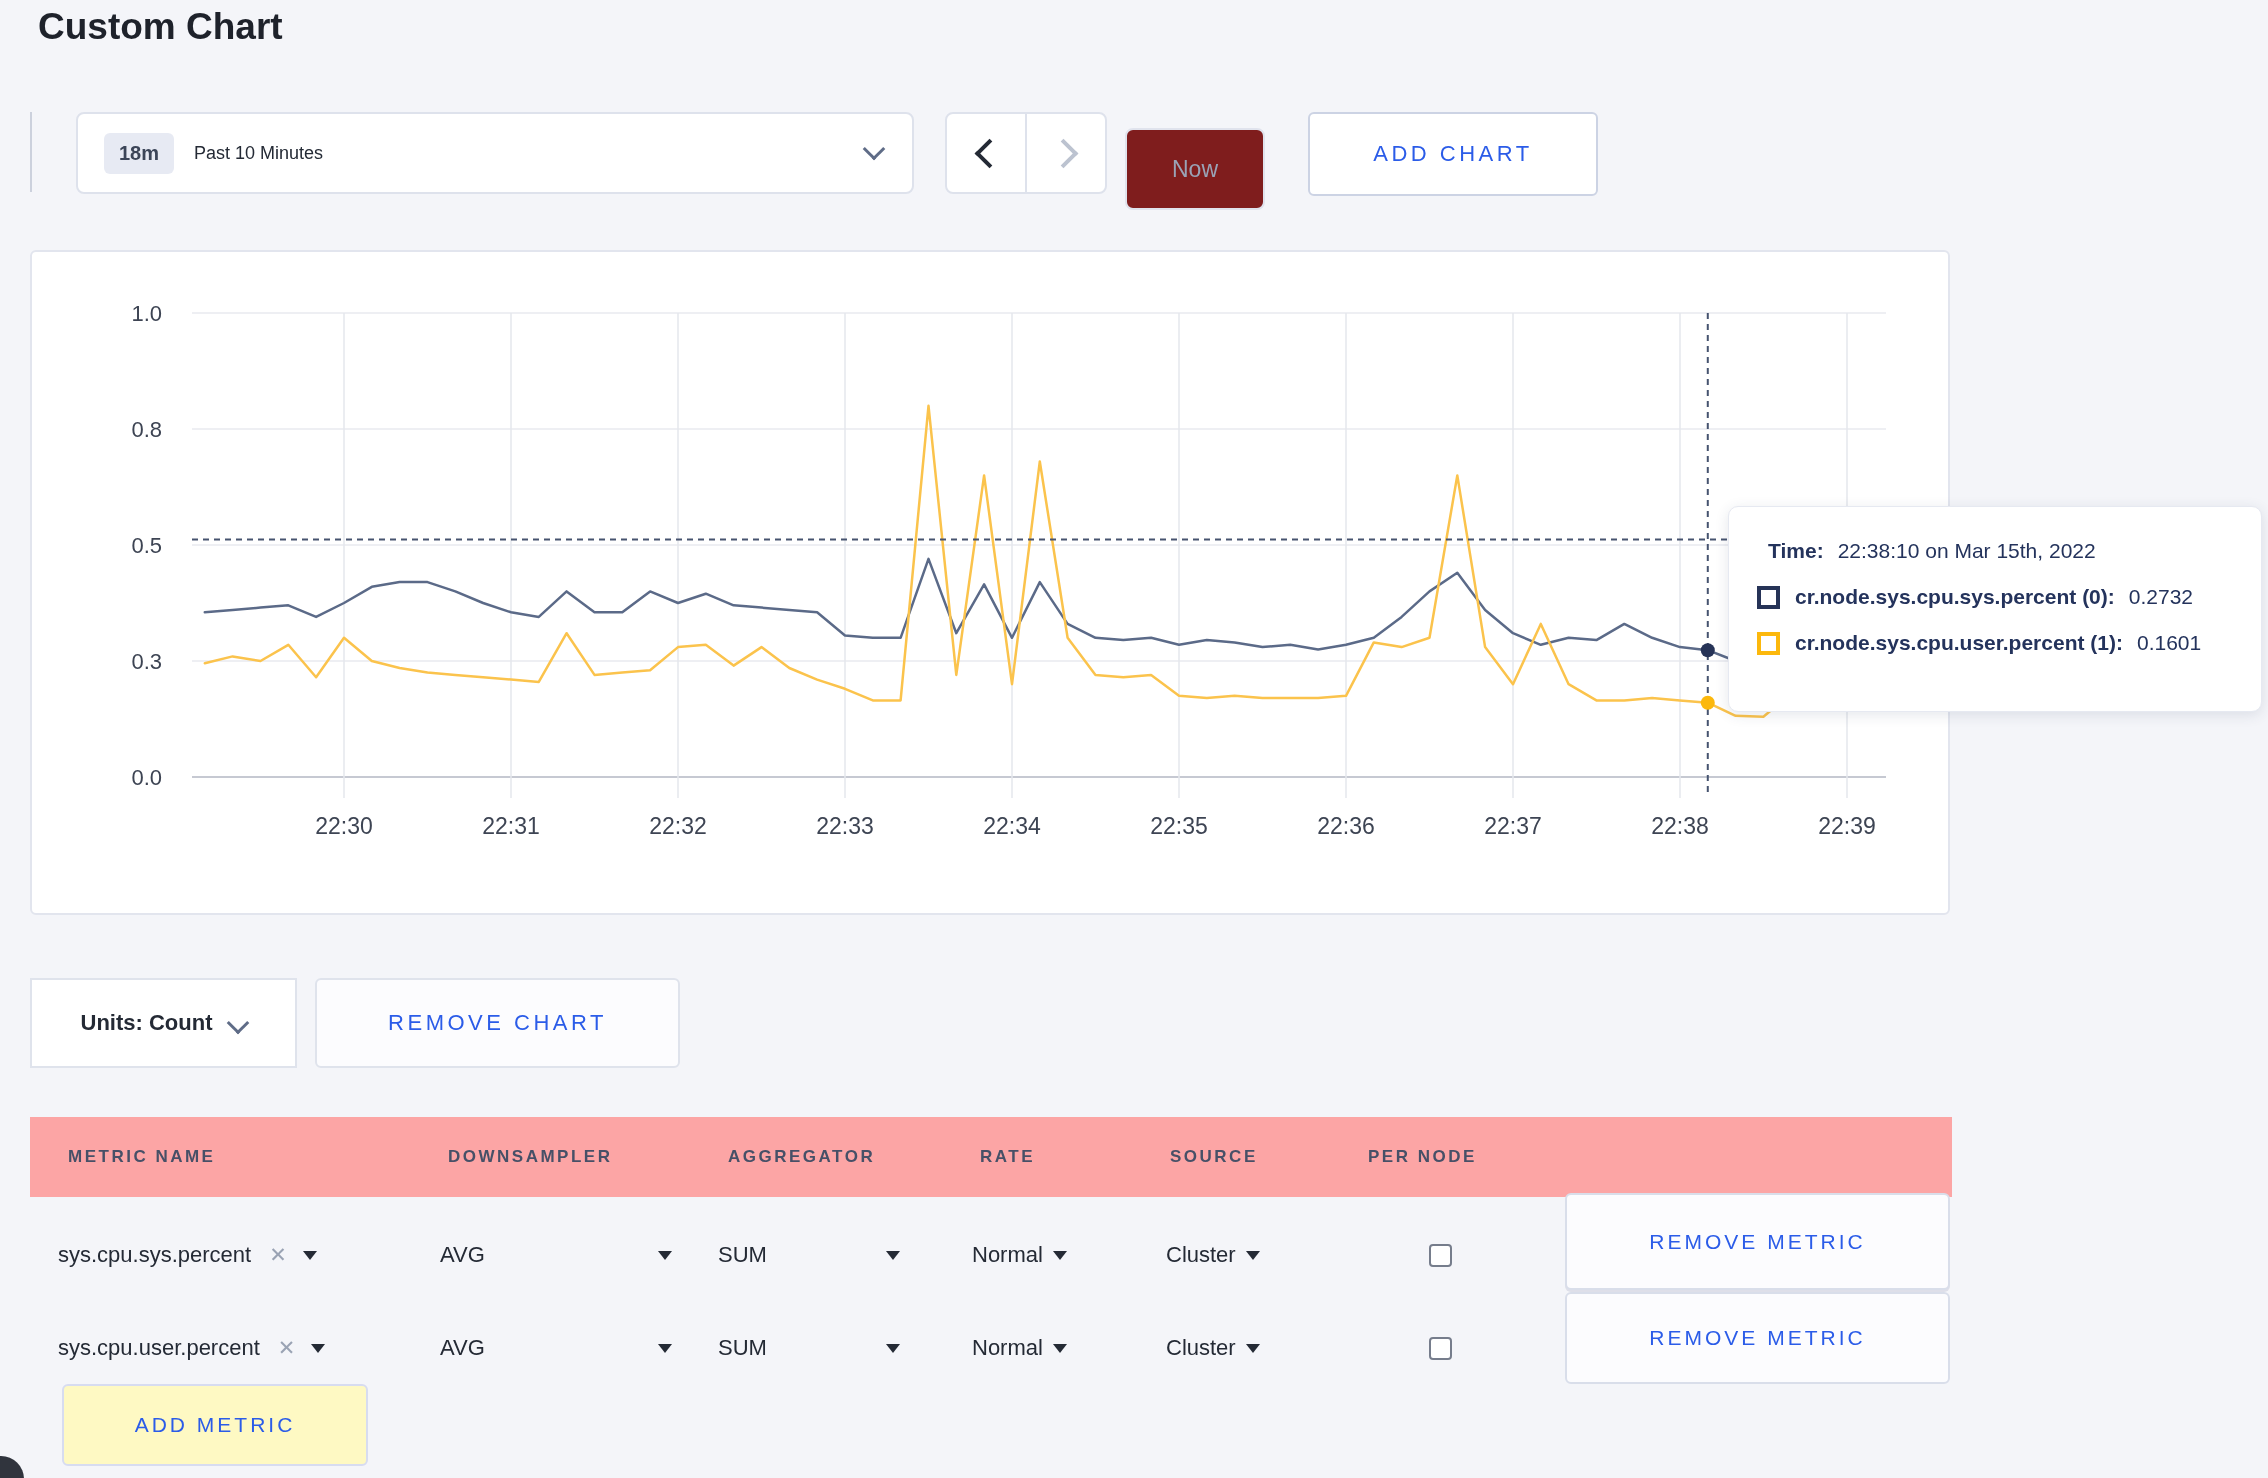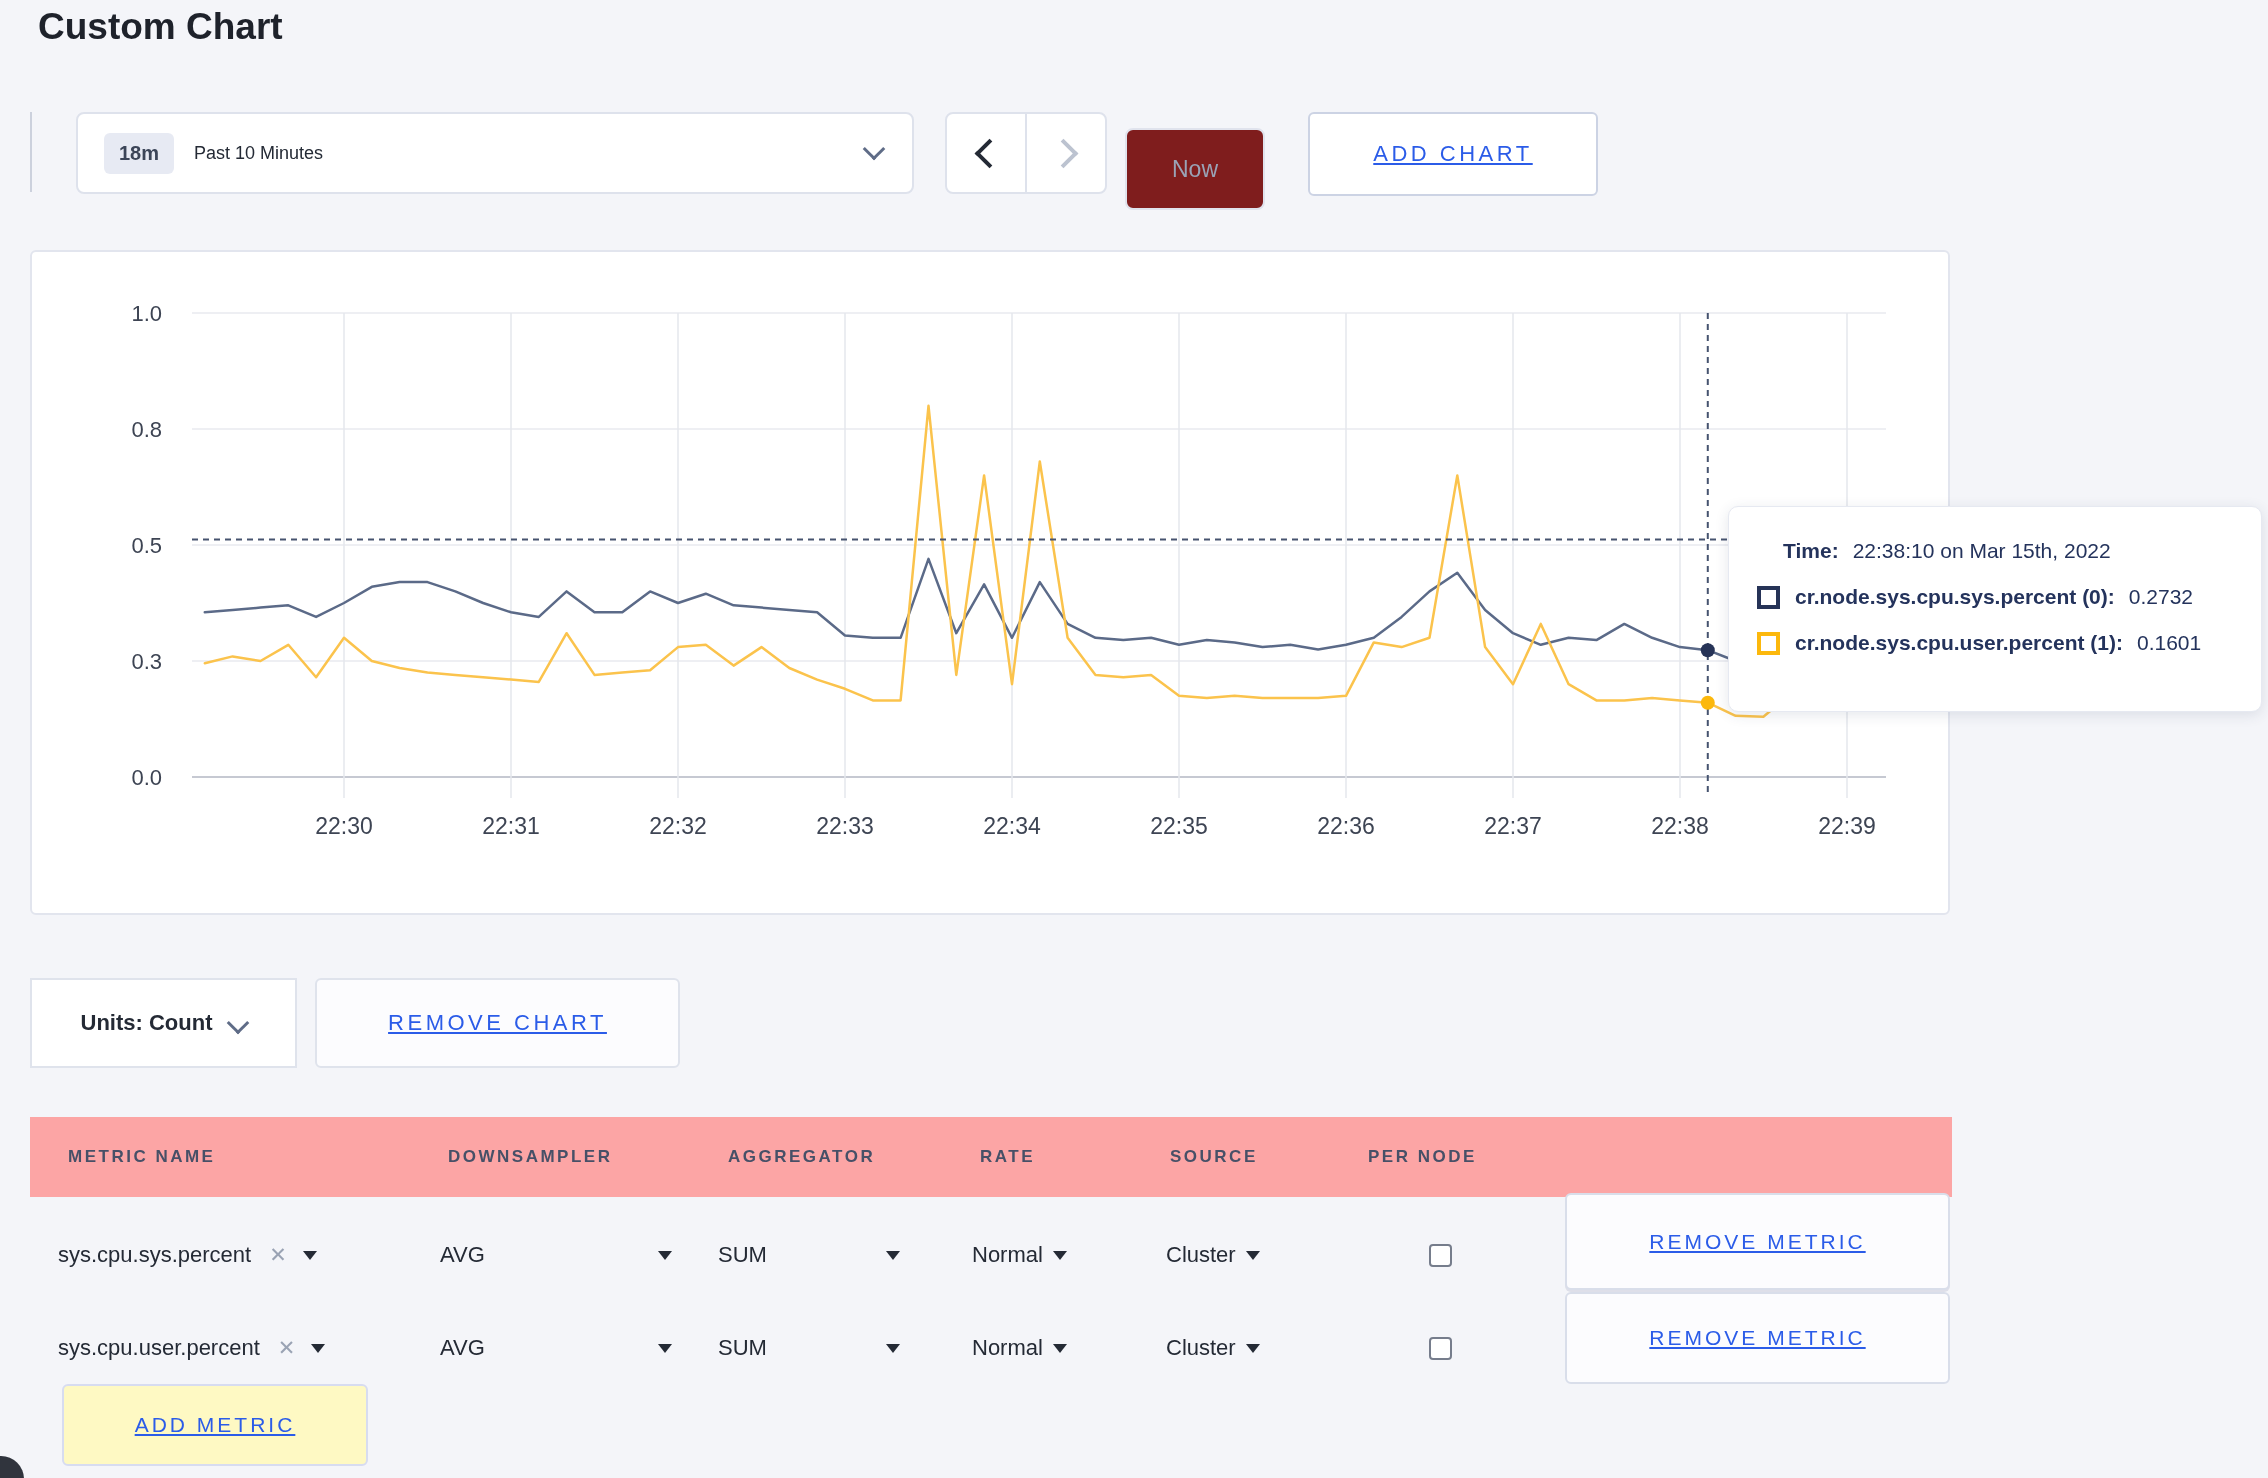"ADD CHART" .btn-outline-blue { text-decoration: underline -> none }
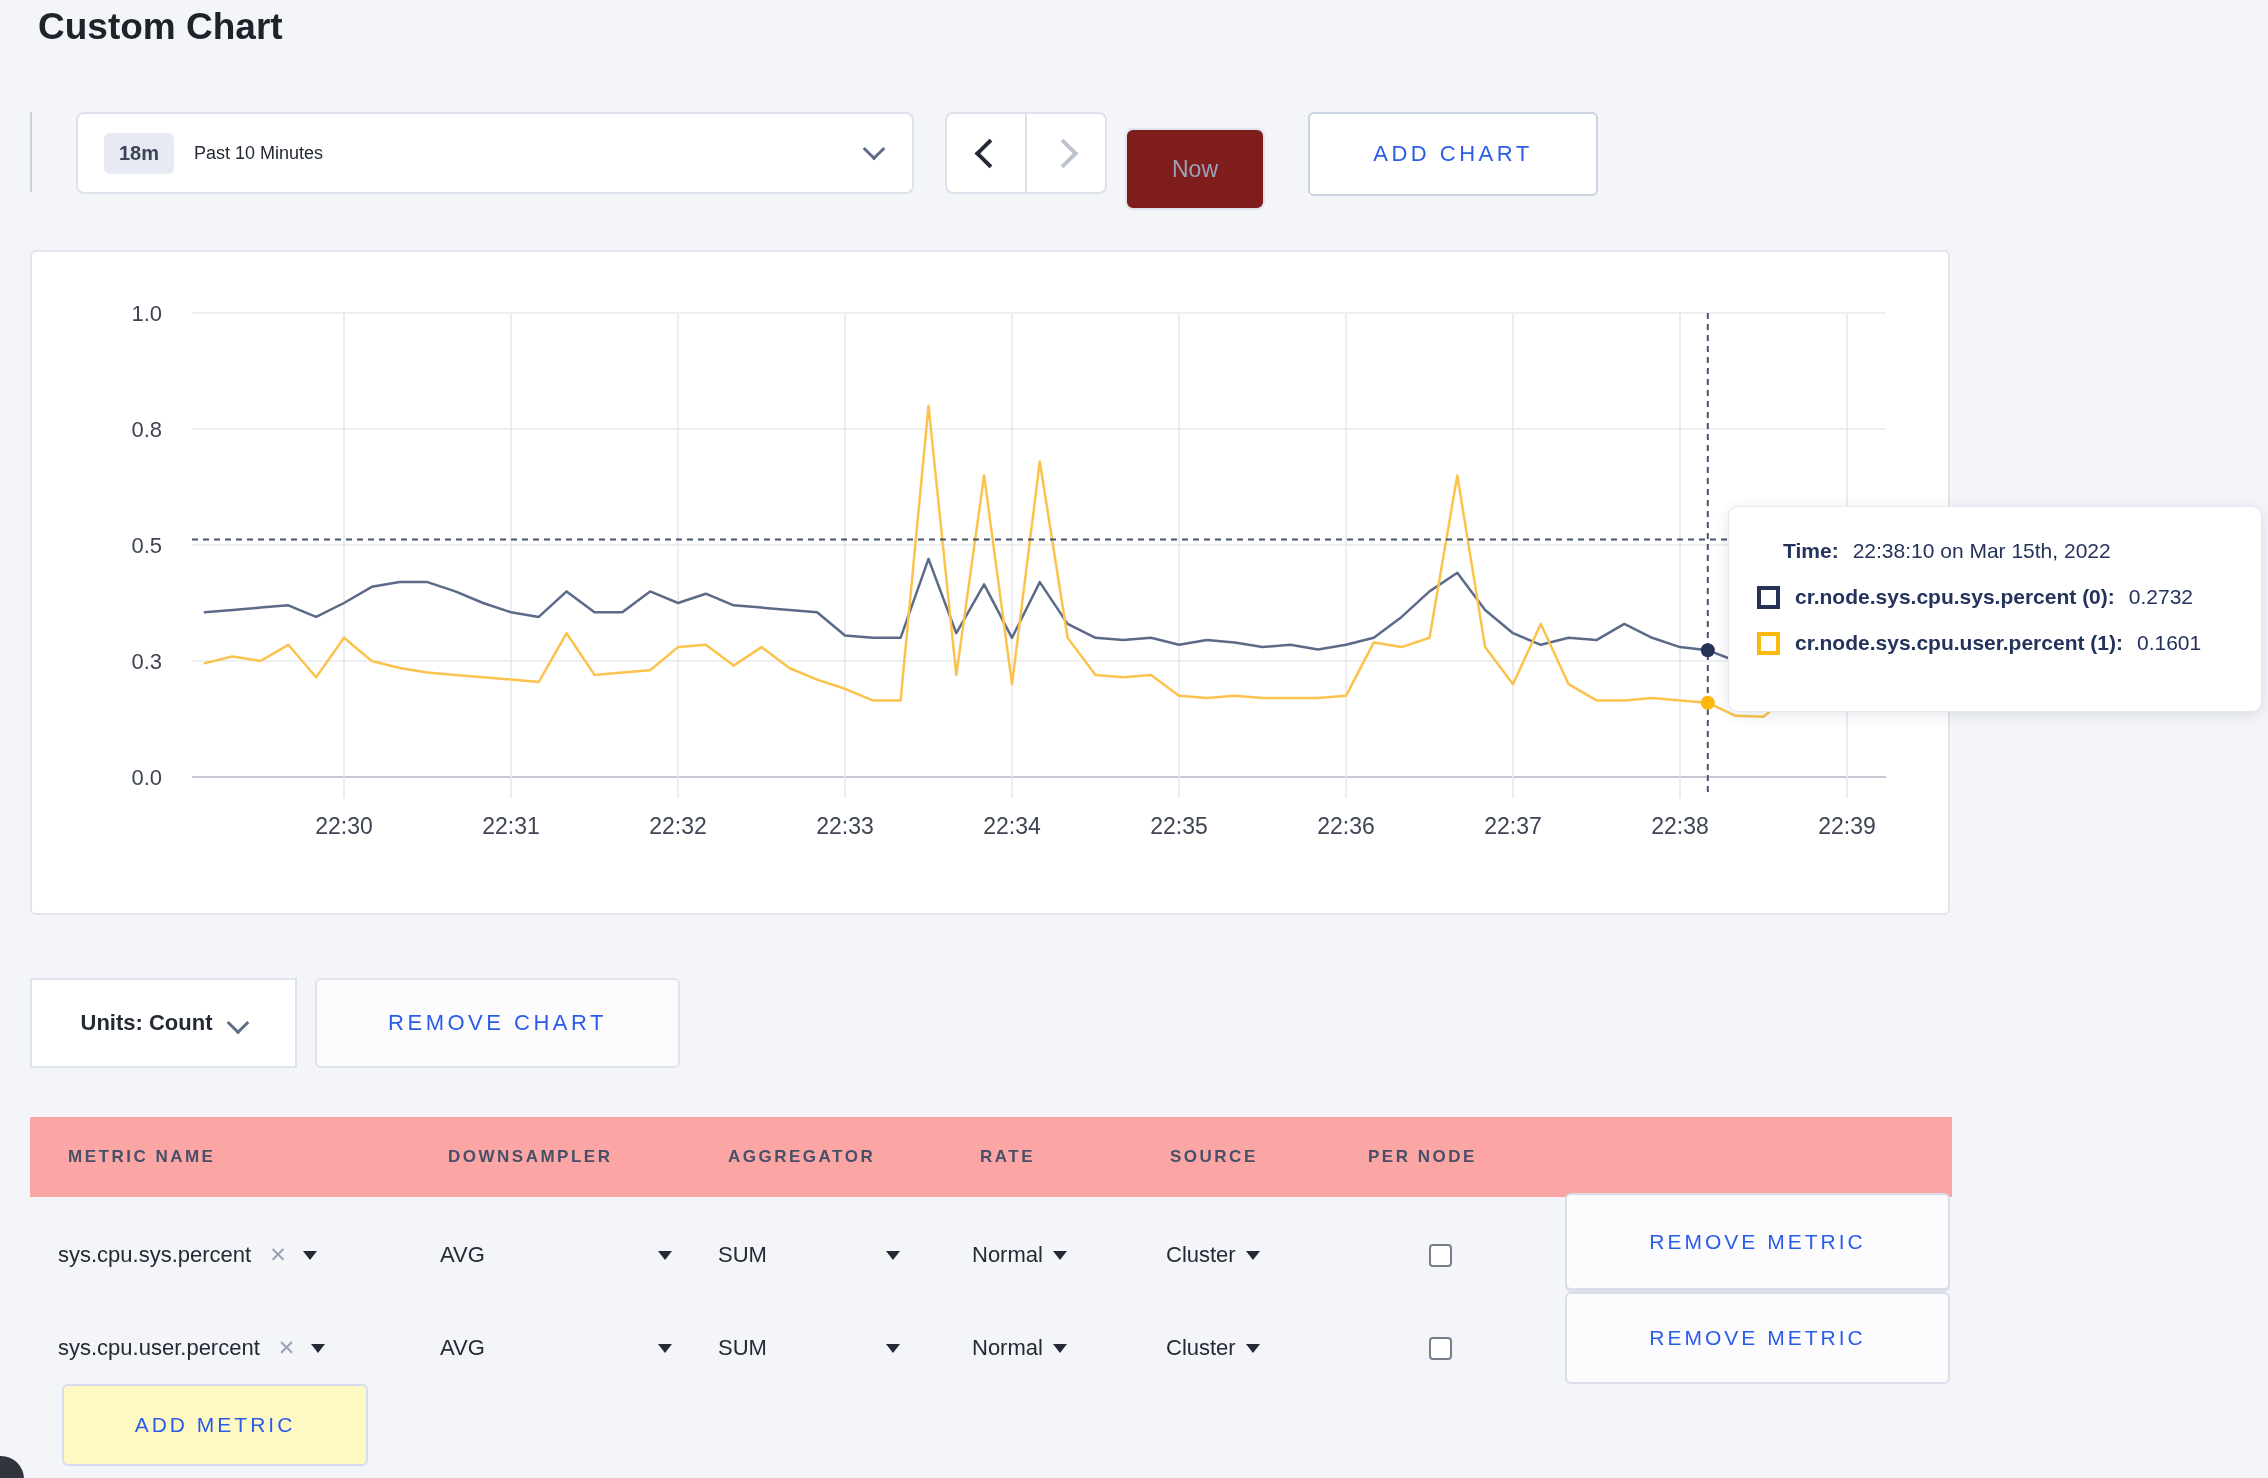"Time:" .tt-time-row { margin-left: 26px -> 11px }
